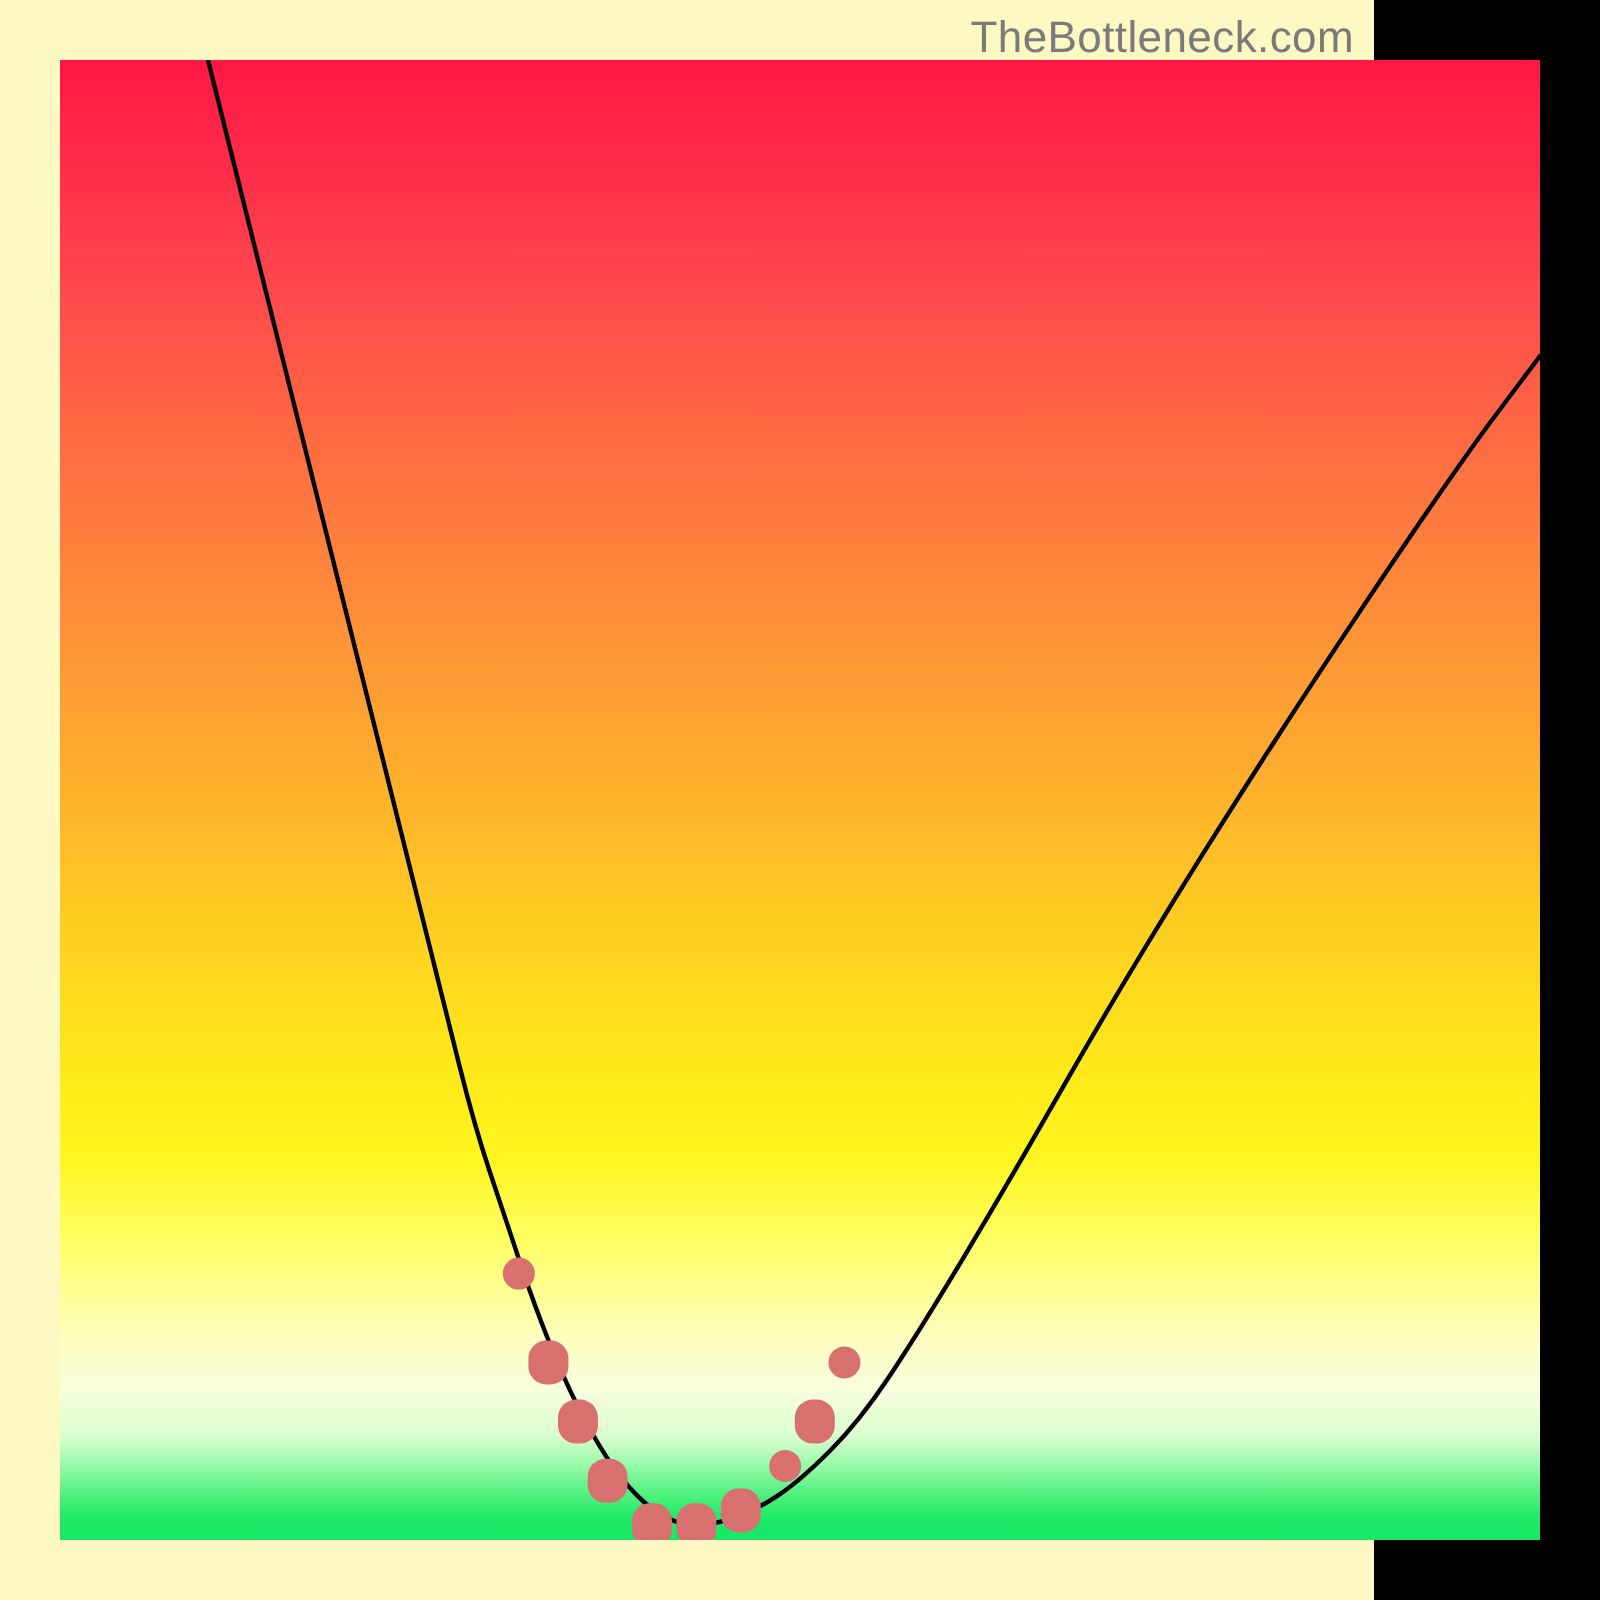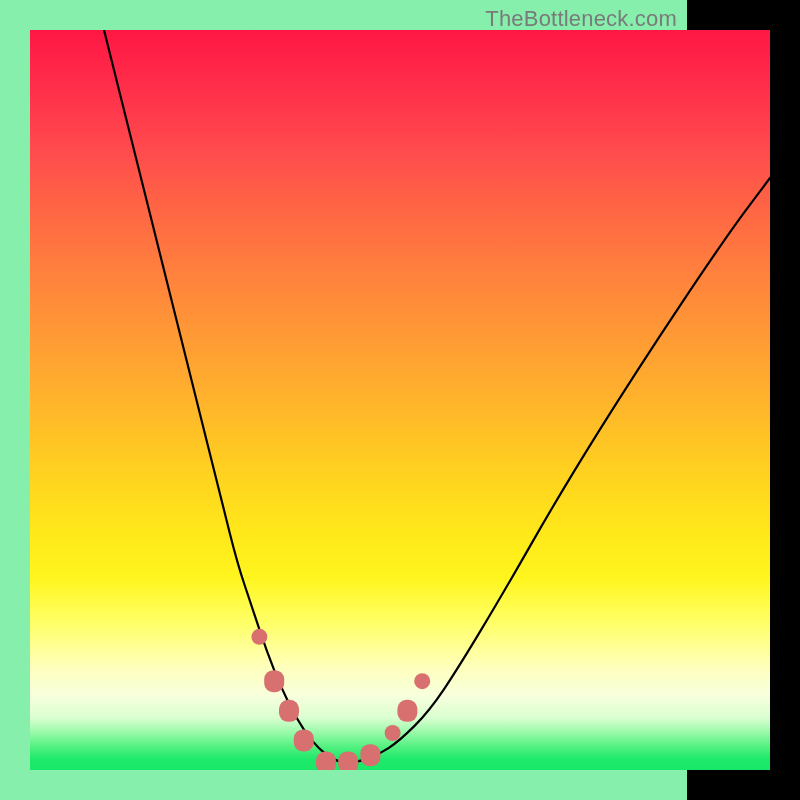"TheBottleneck.com" .frame { background: #86efac -> #fef9c3 }
